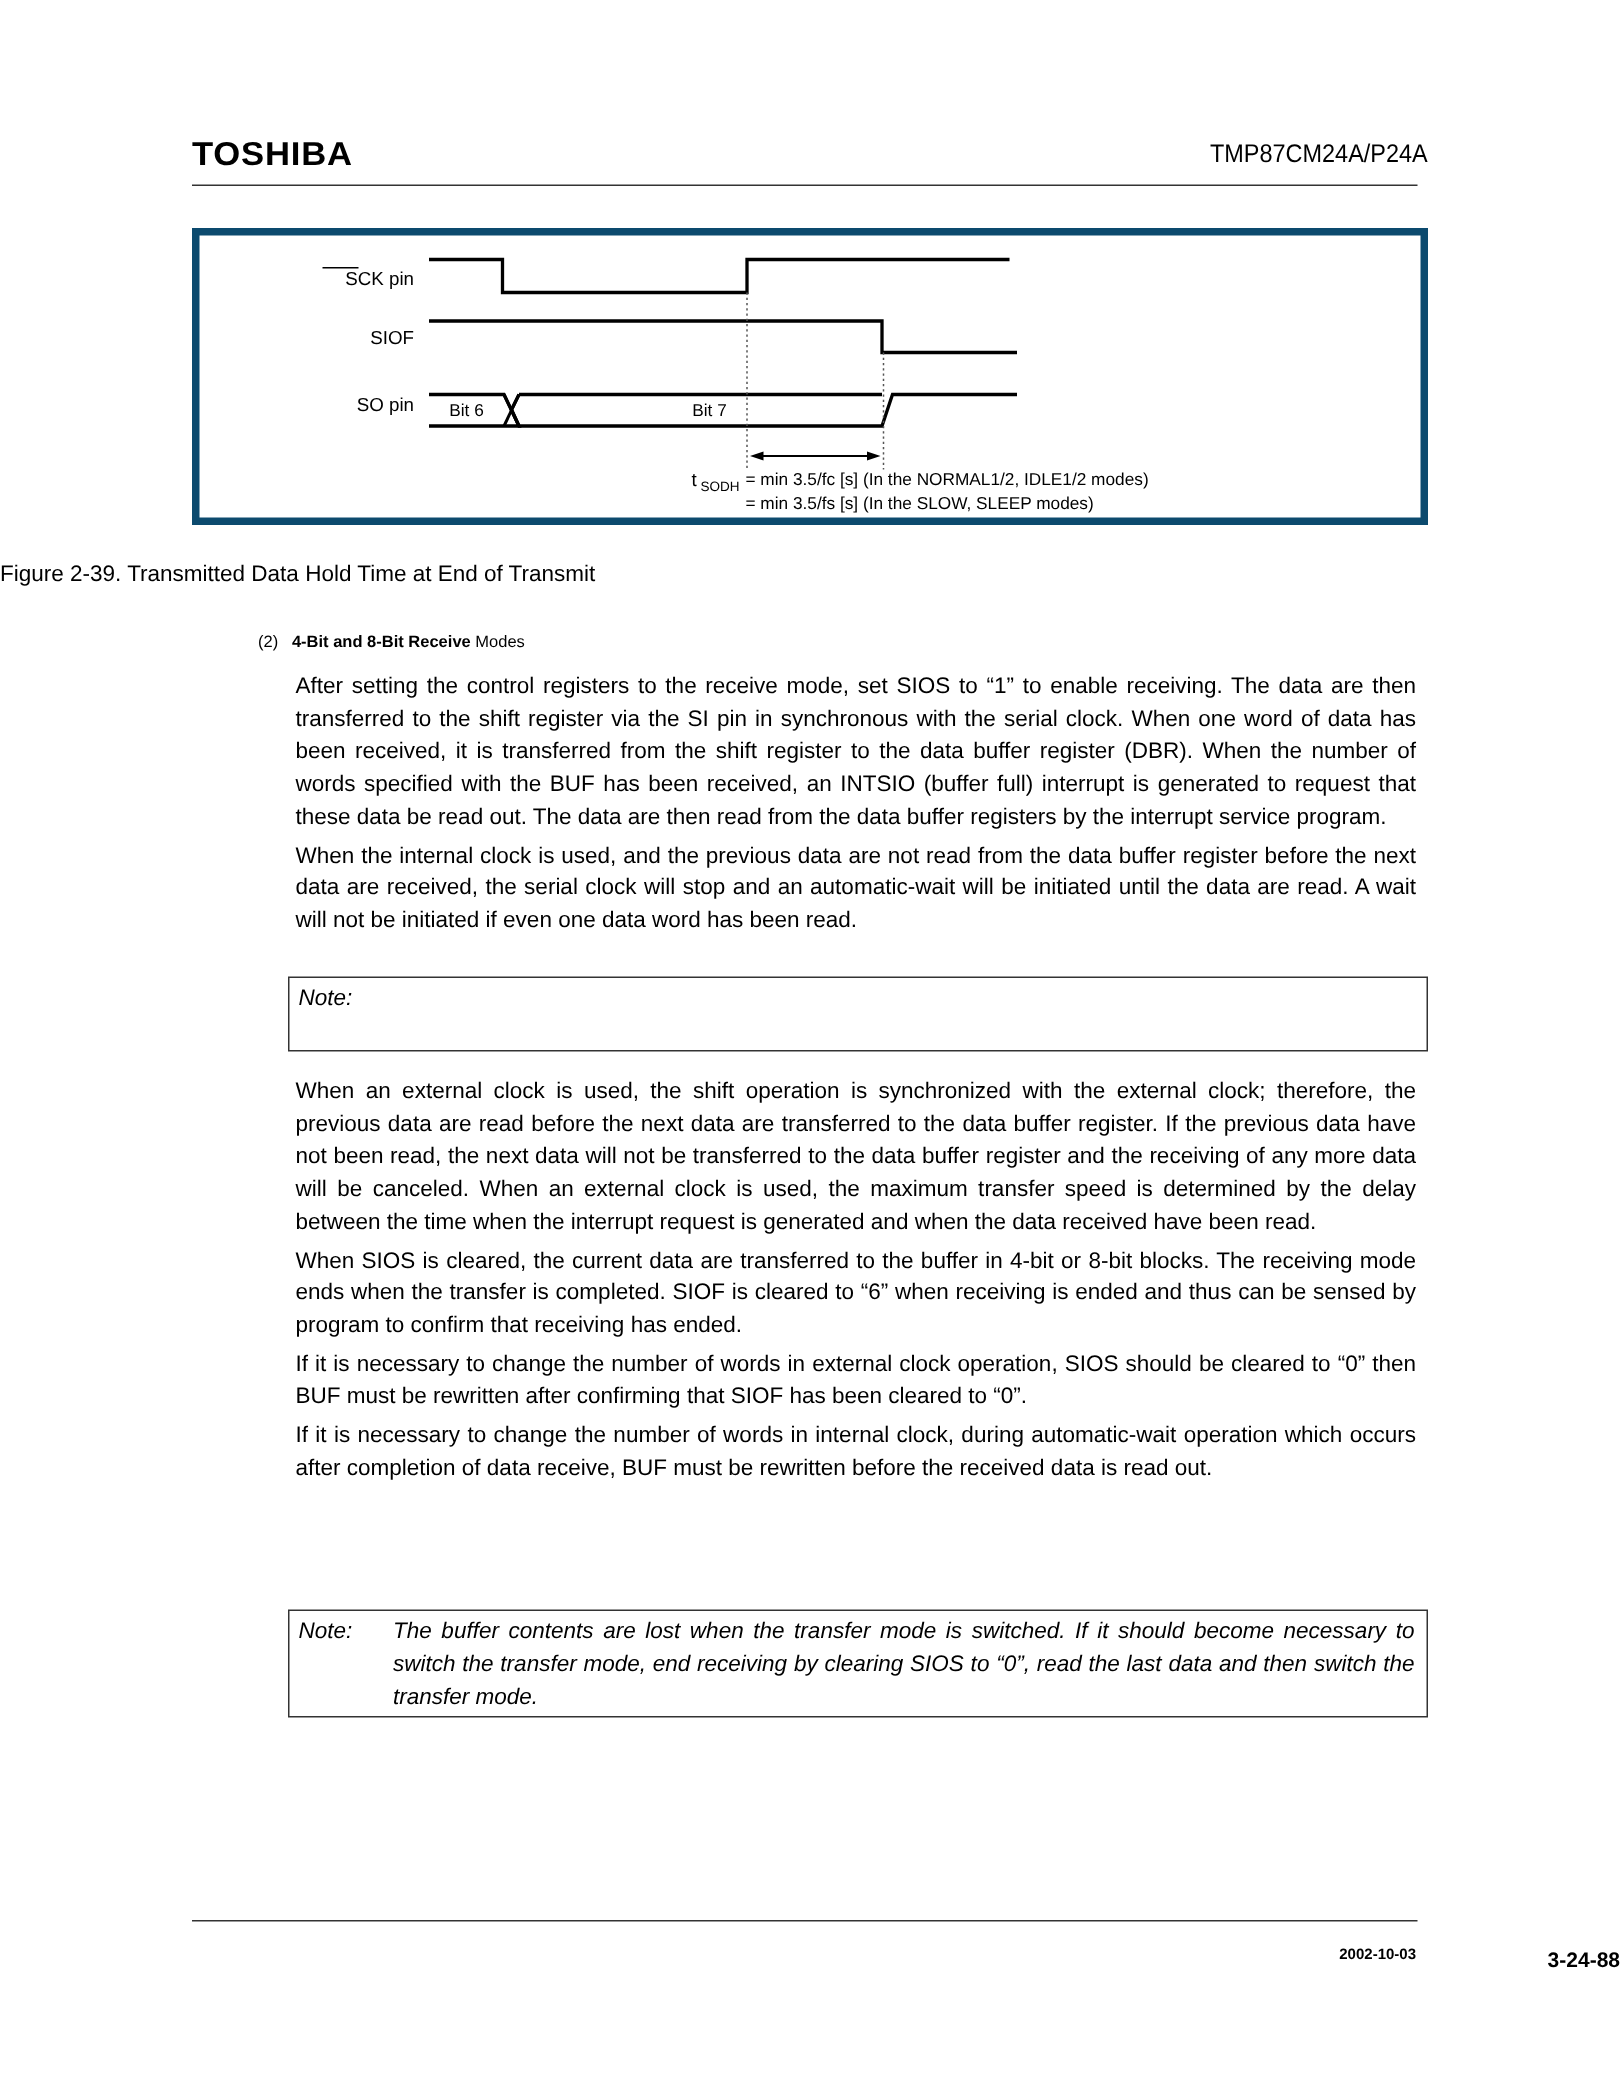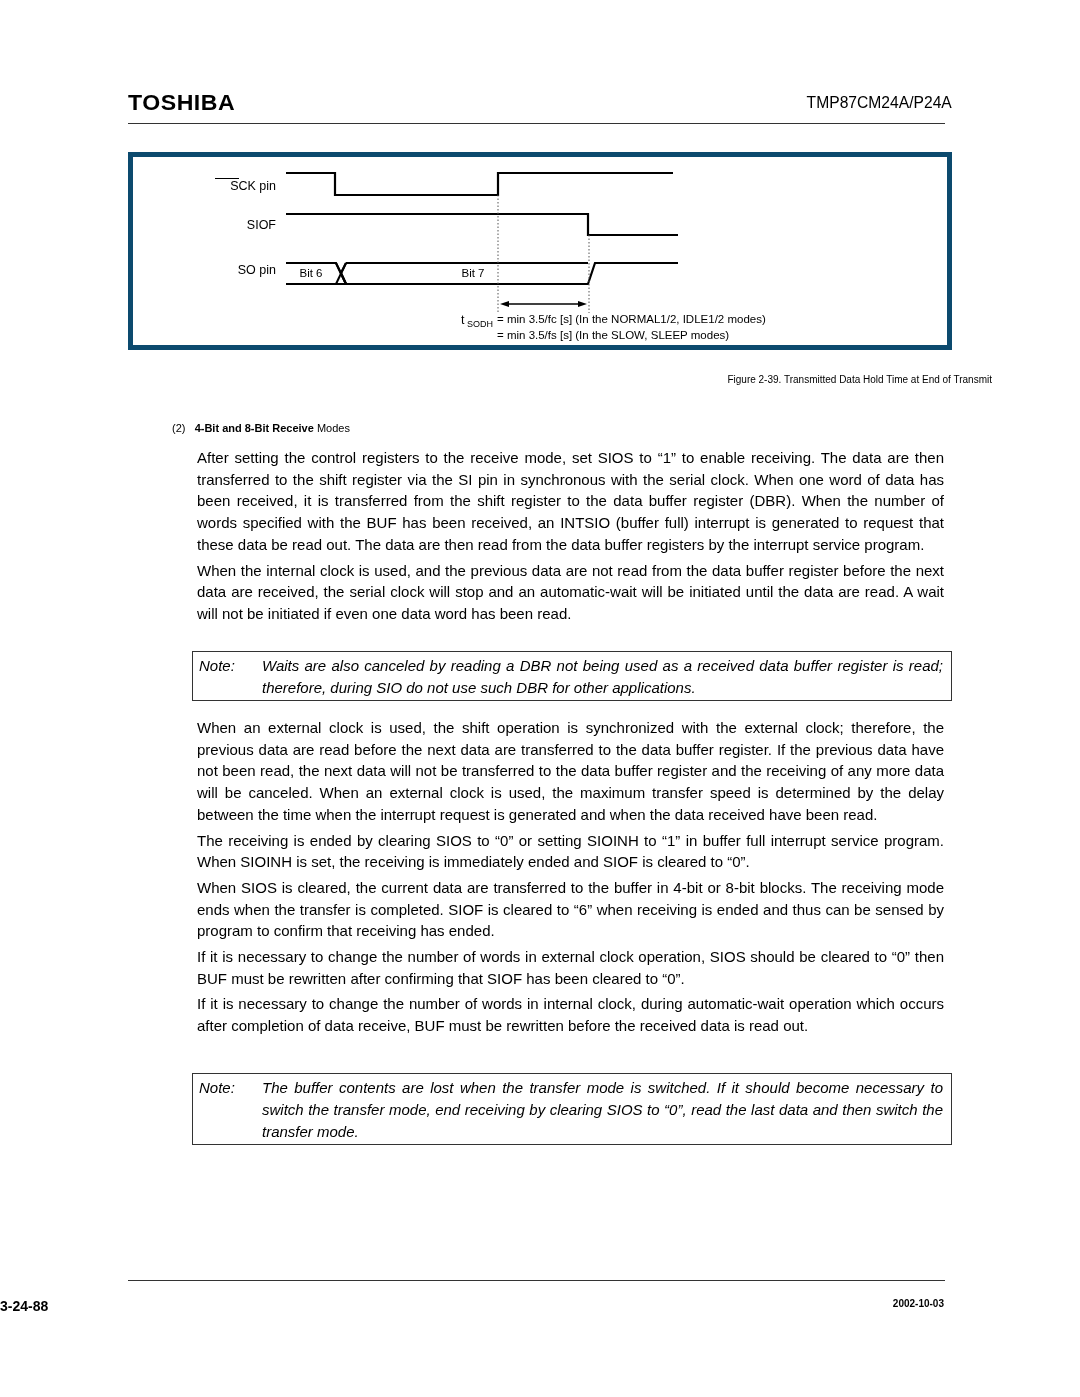"Figure 2-39. Transmitted Data Hold" .caption { font-size: 10px -> 15px; text-align: right -> left }
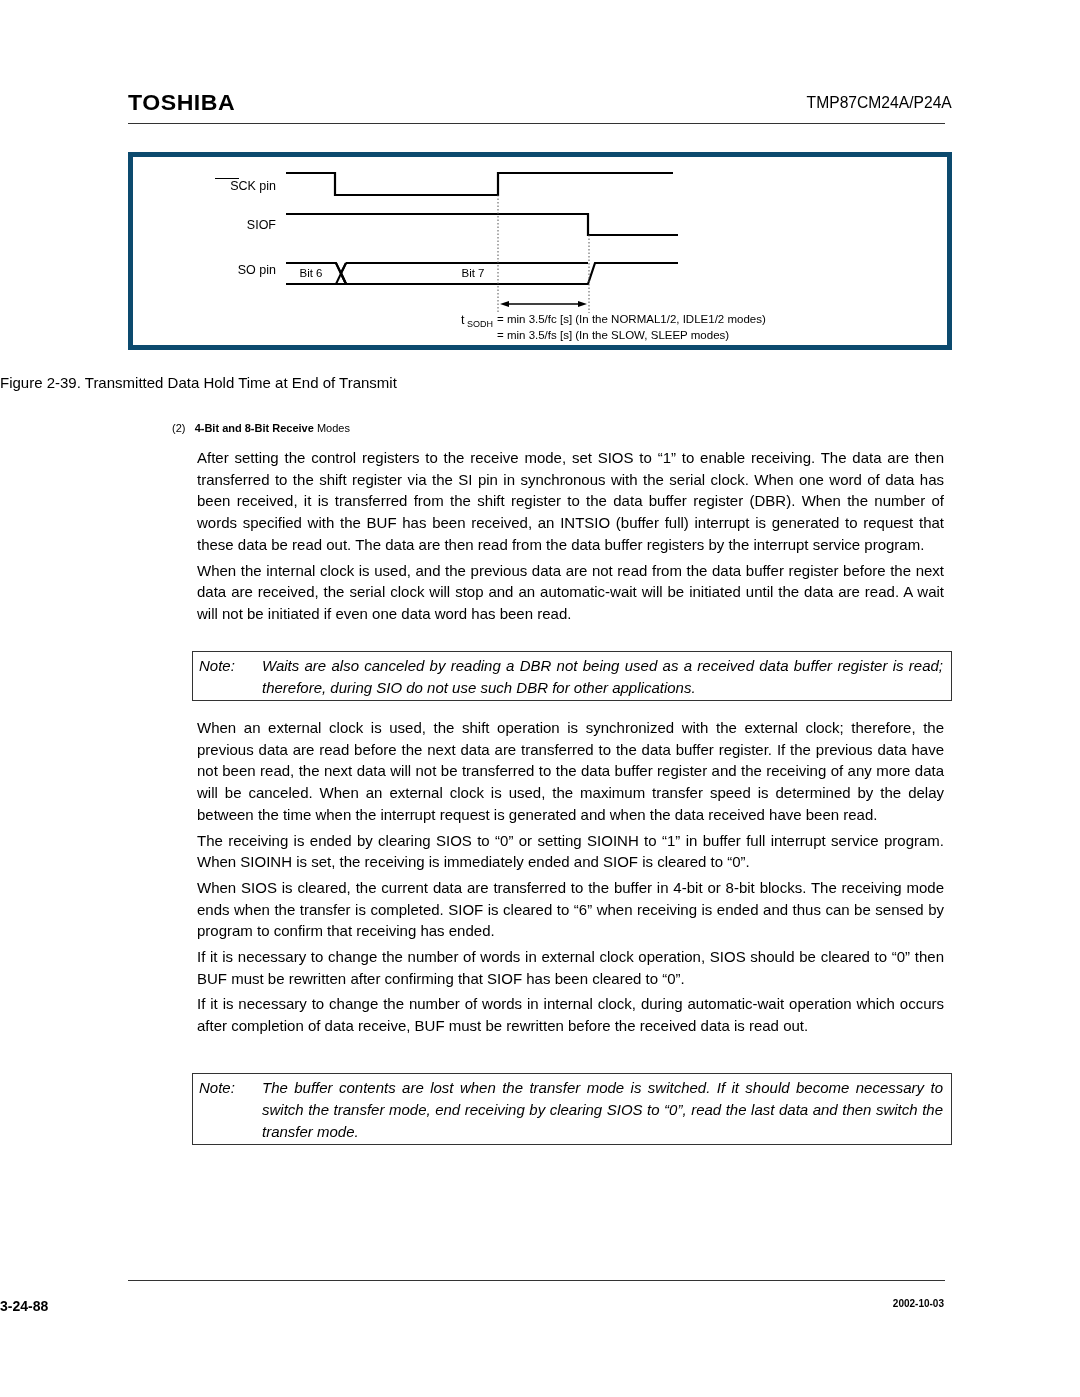"Waits are also canceled by" span.ntext { html: <span>Waits are also canceled by reading a DBR not being used as a received data buffer register is read; therefore, during SIO do not use such DBR for other applications.</span> -> none }
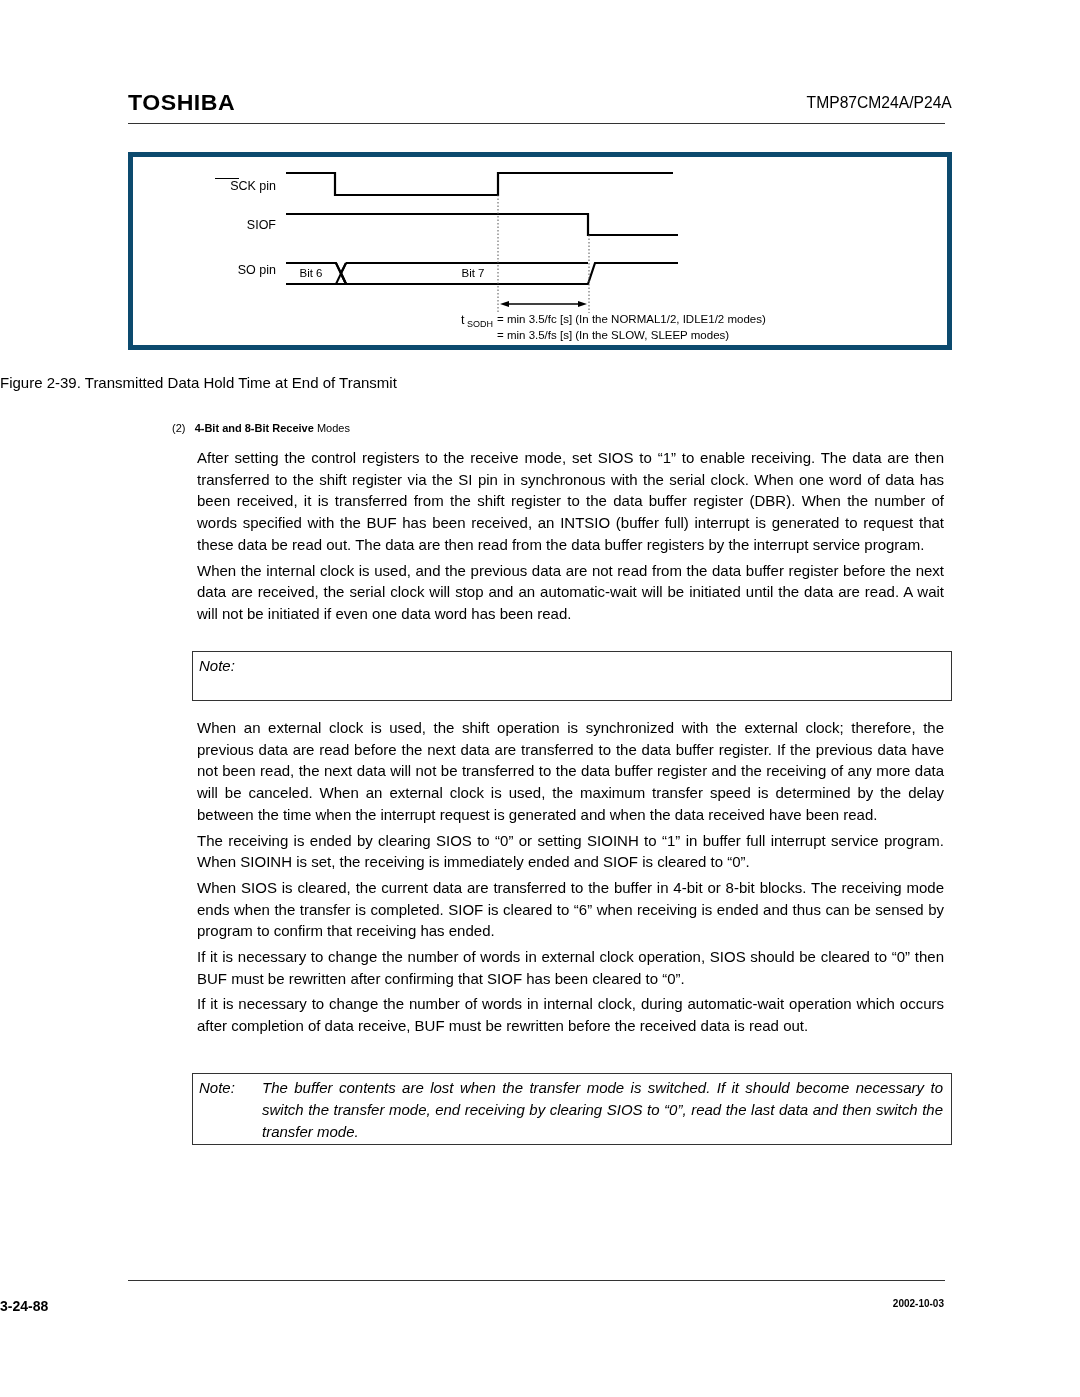"The receiving is ended by" p { html: <p>The receiving is ended by clearing SIOS to “0” or setting SIOINH to “1” in buffer full interrupt service program. When SIOINH is set, the receiving is immediately ended and SIOF is cleared to “0”.</p> -> none }
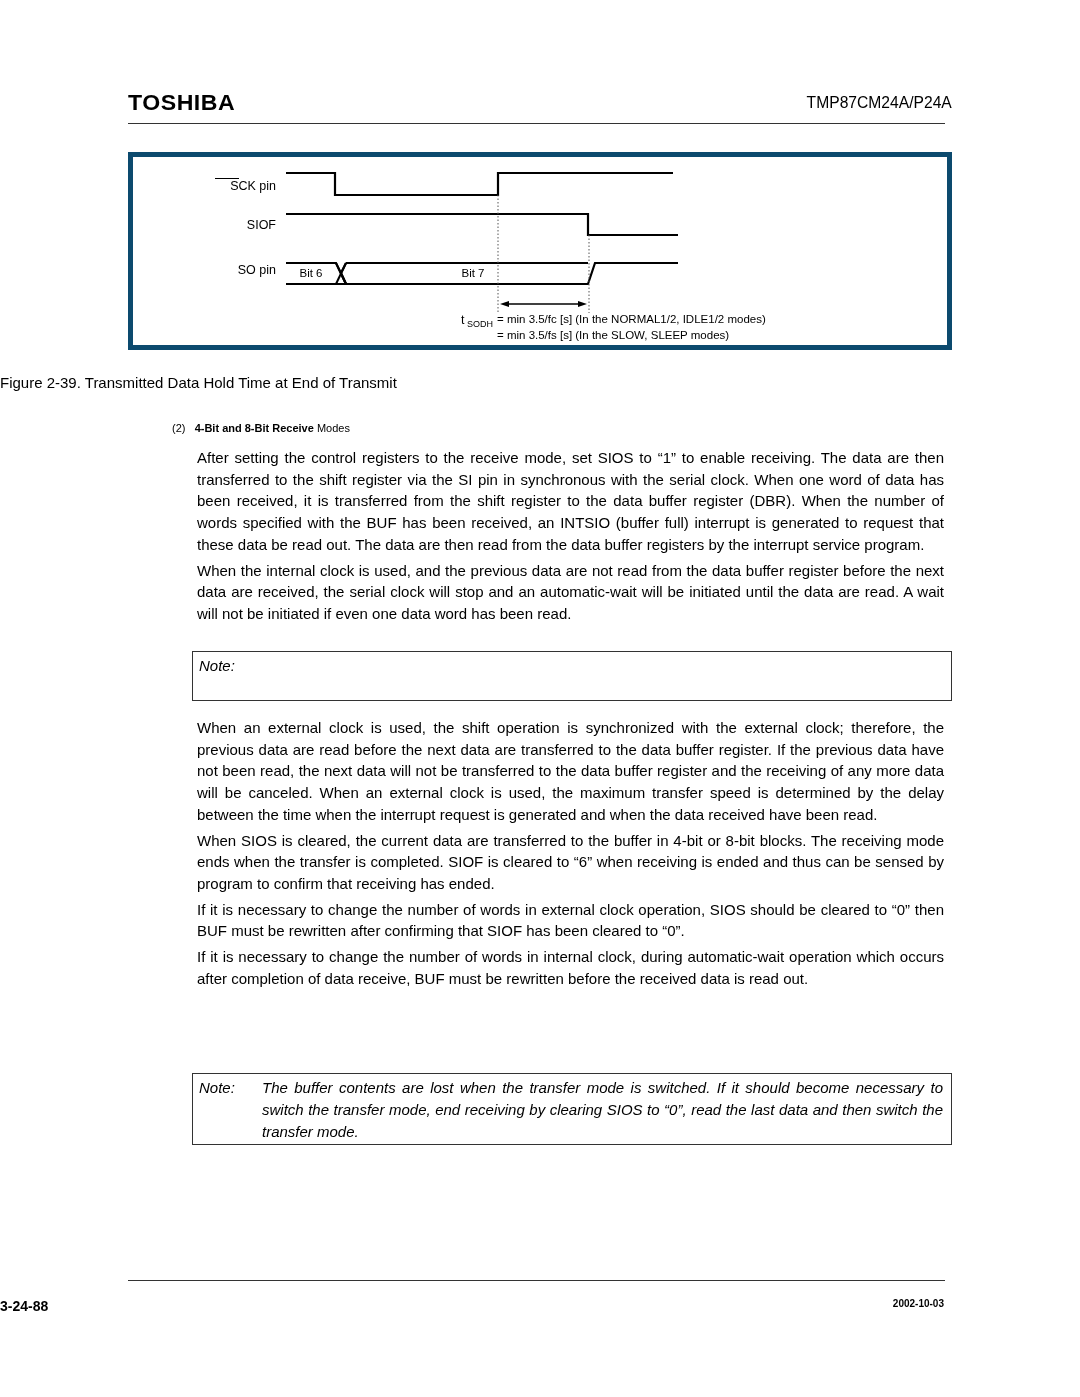"3-24-88" .footer-page { text-align: left -> right }
